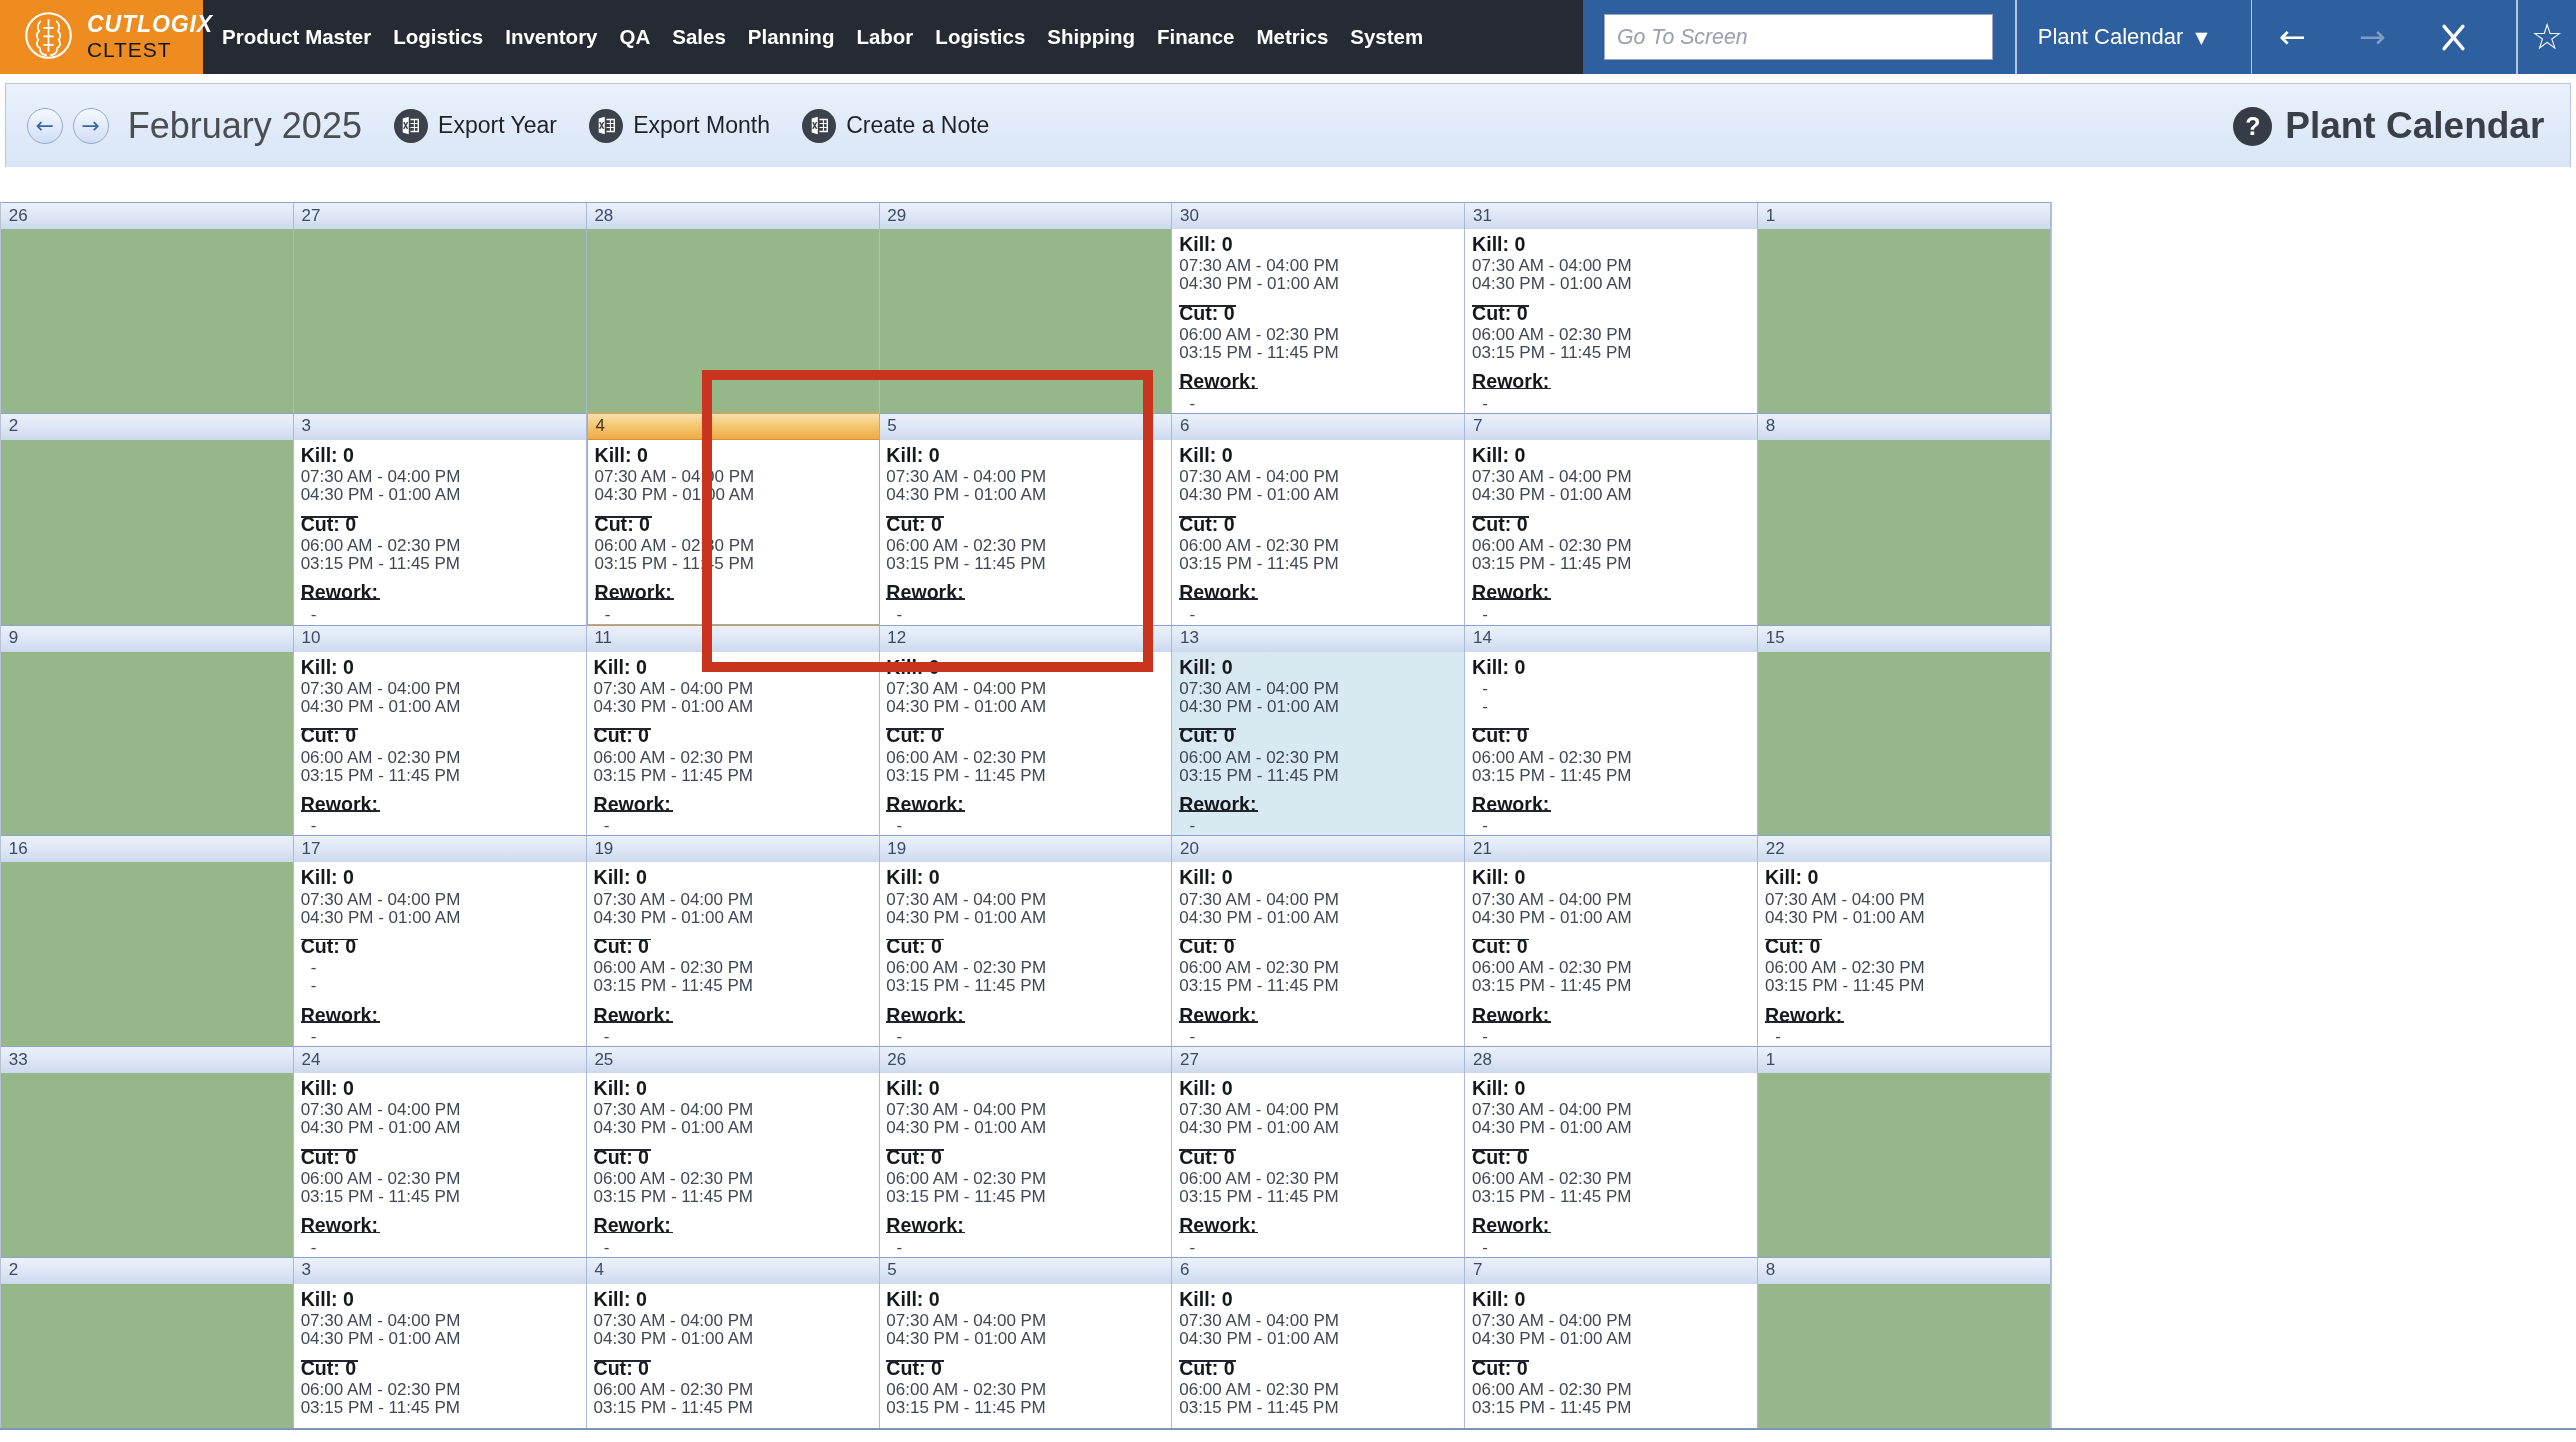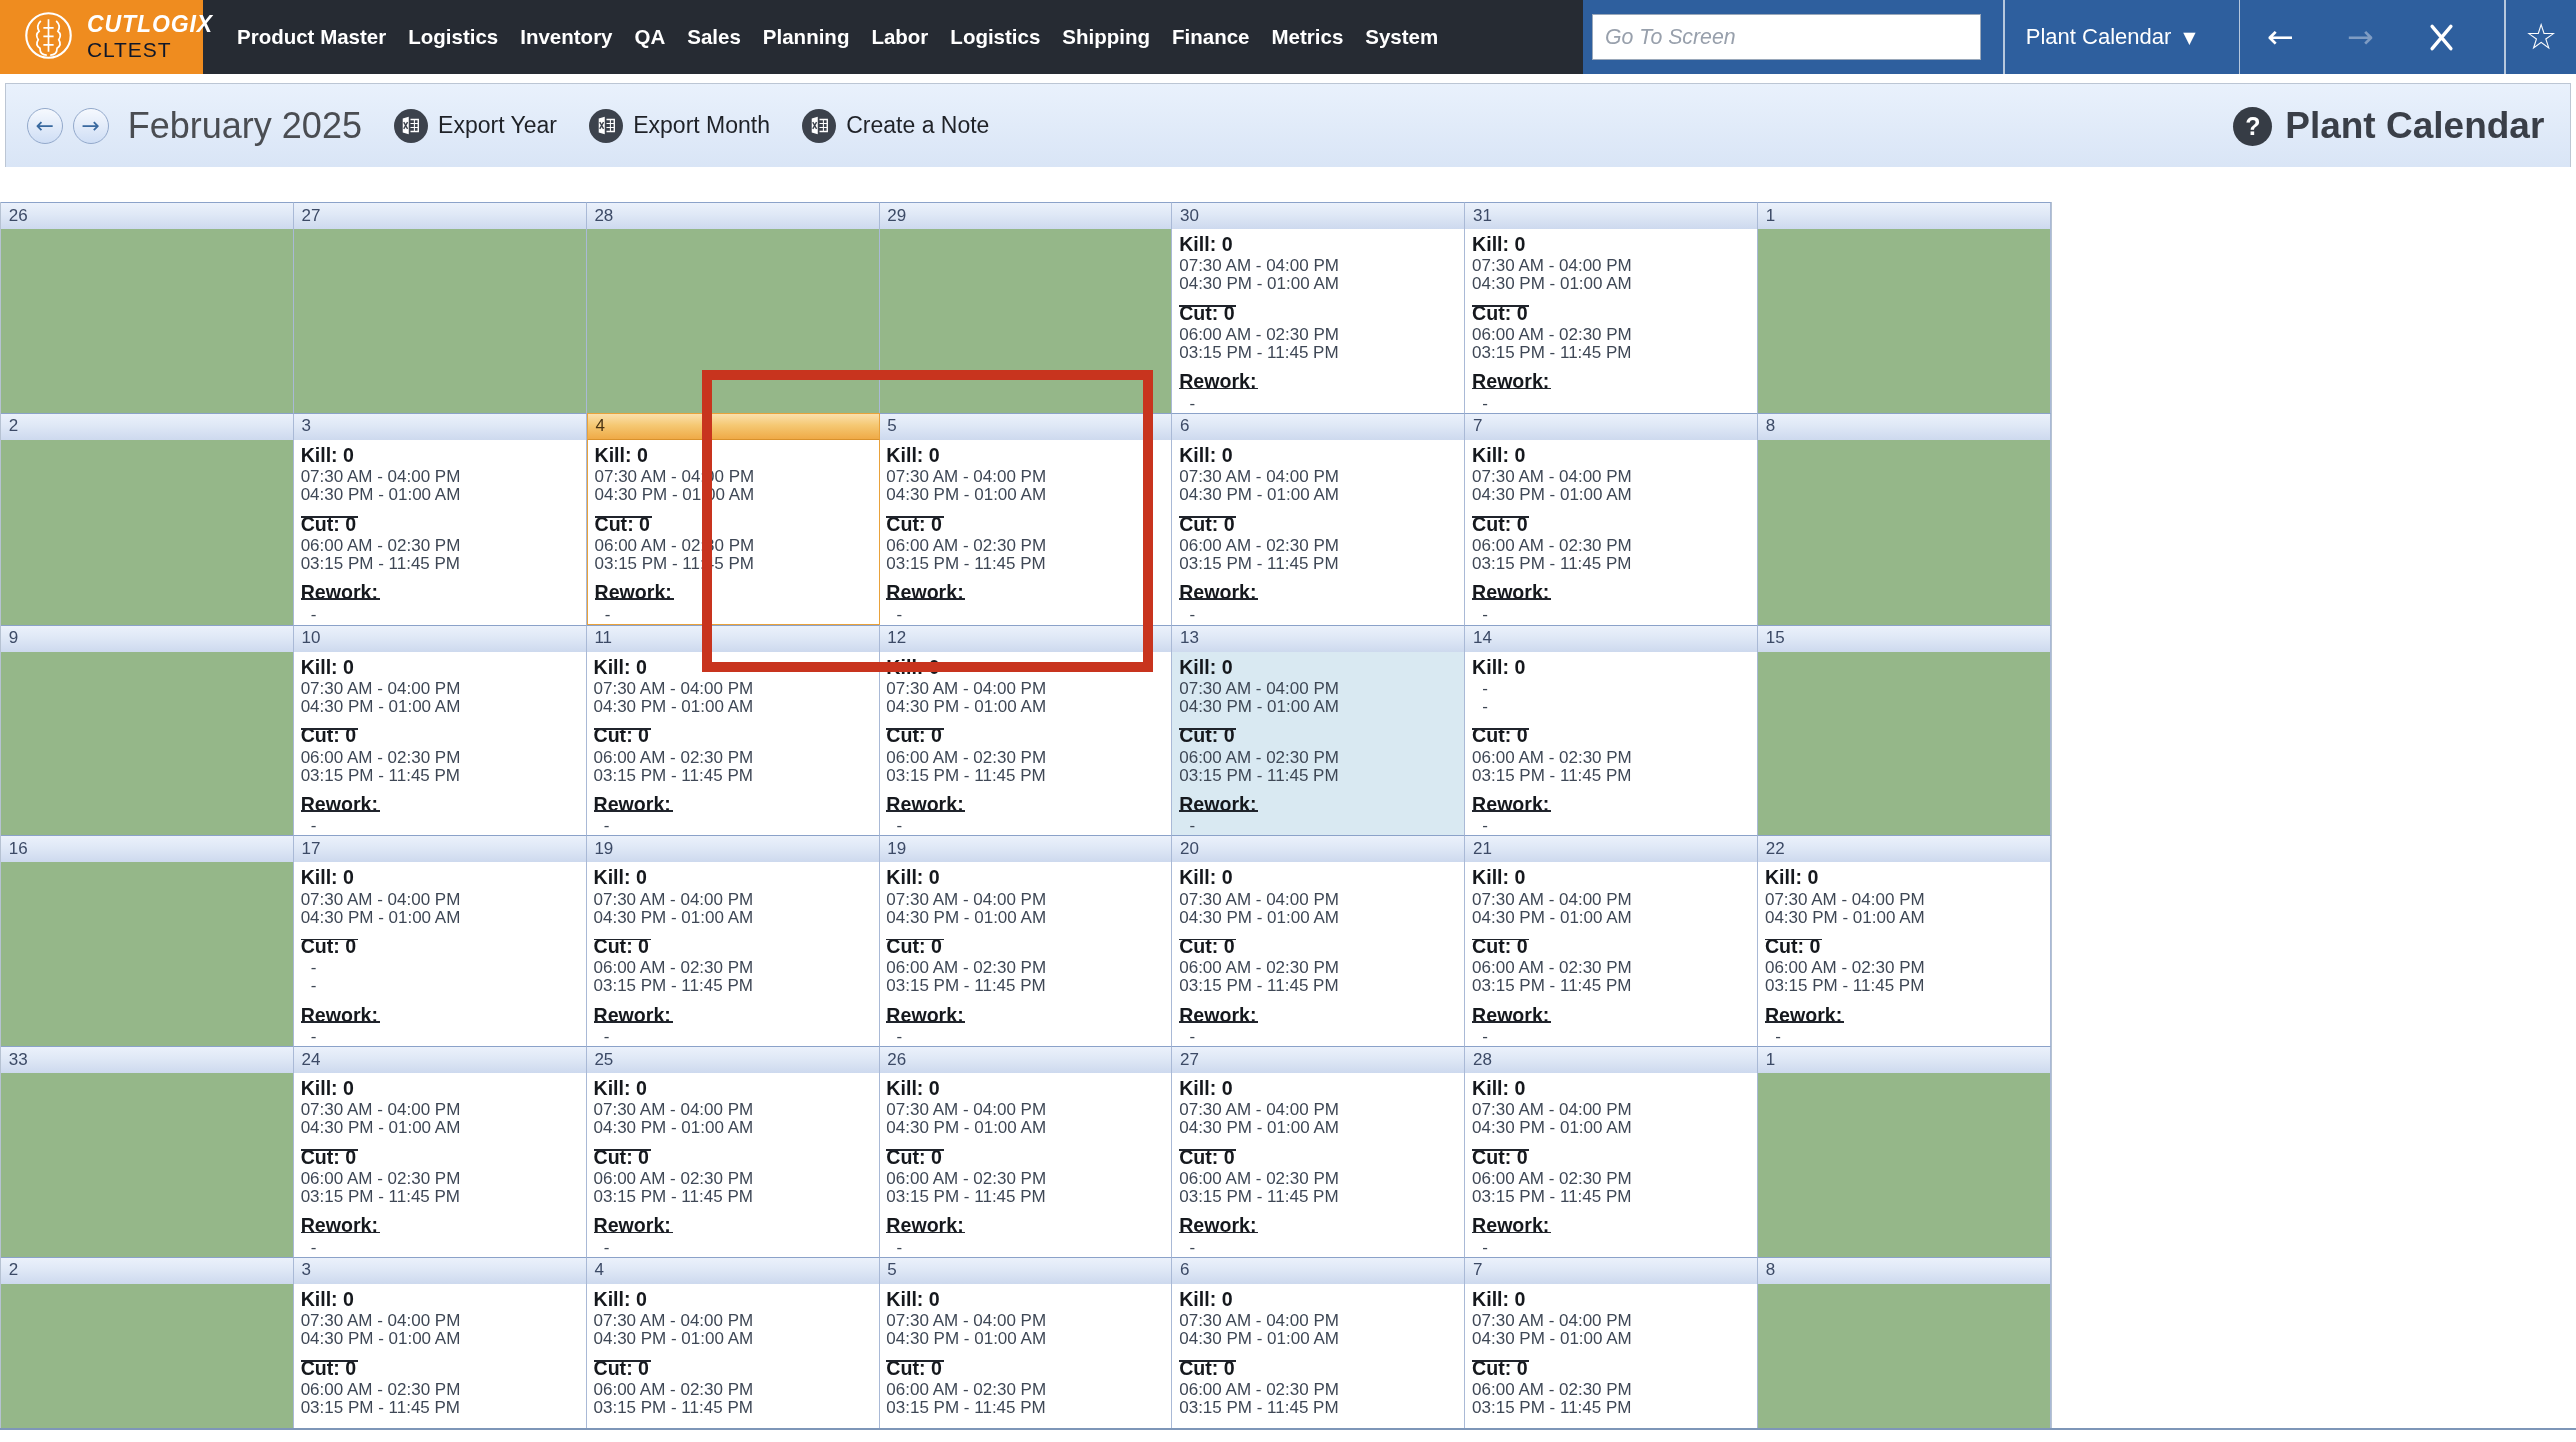"Product Master" .nav-menu { left: 237px -> 222px }
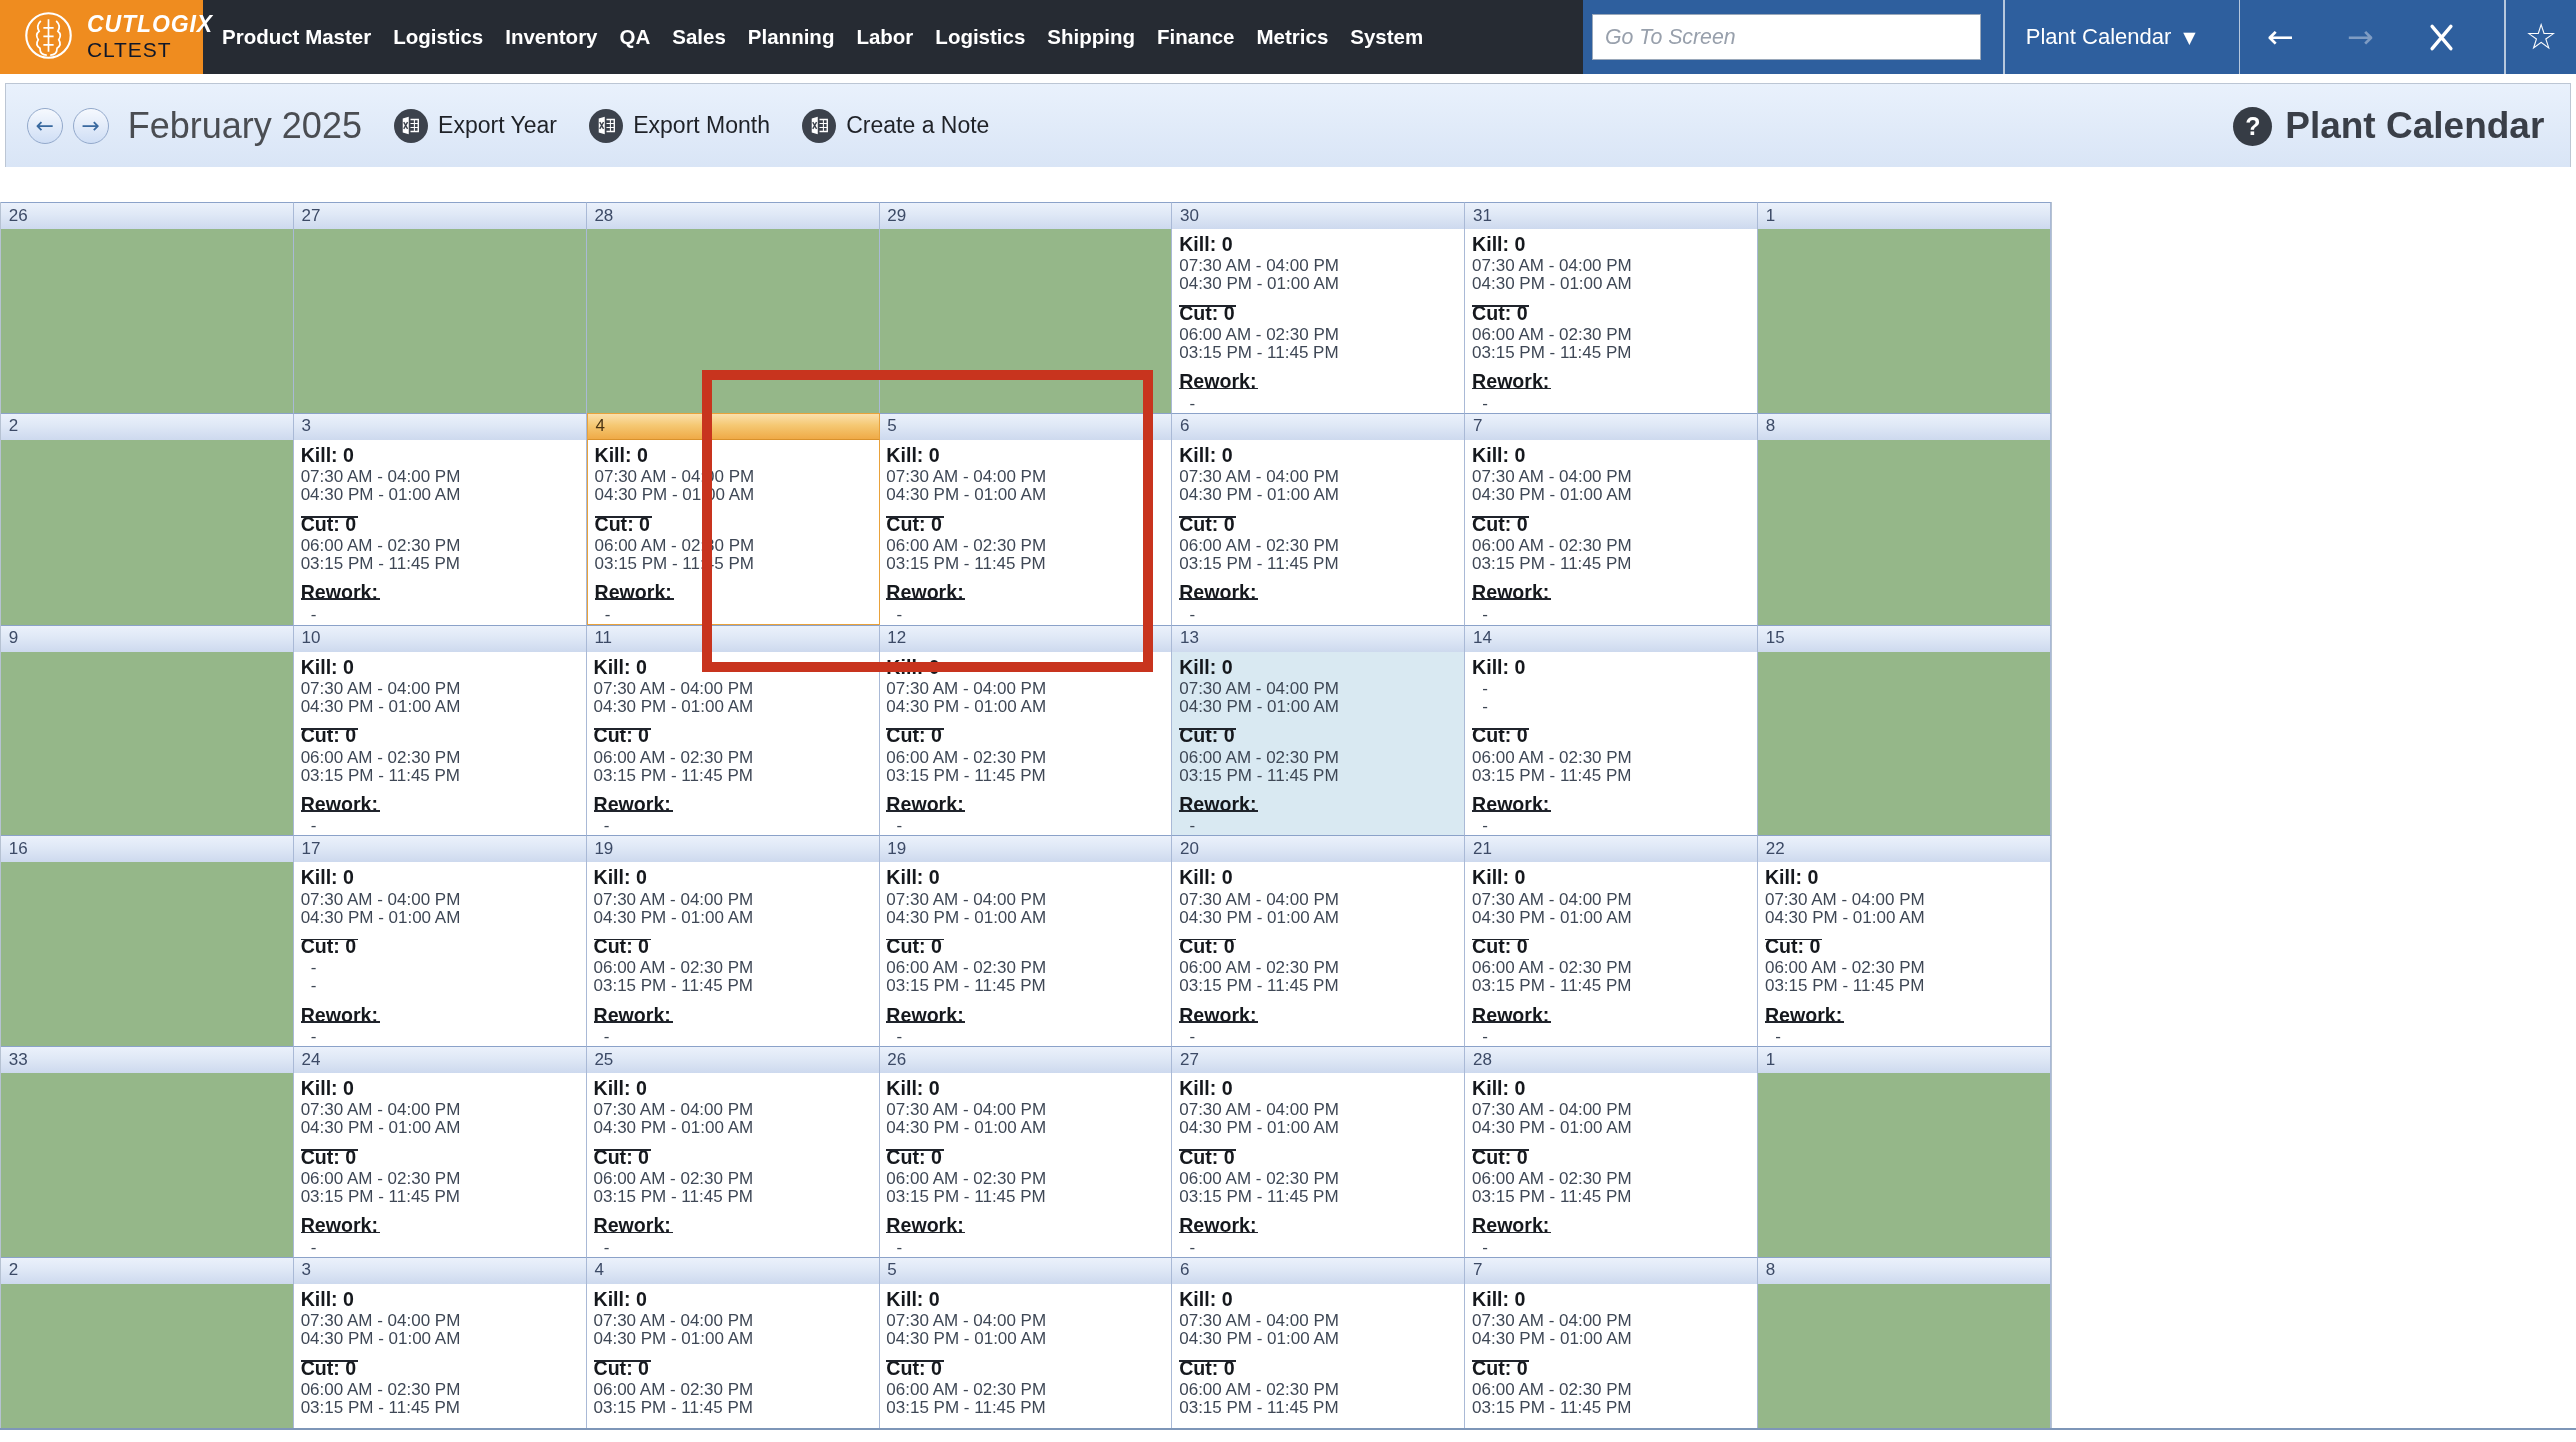"Go To Screen" .goto-input { margin-left: 9px -> 21px }
